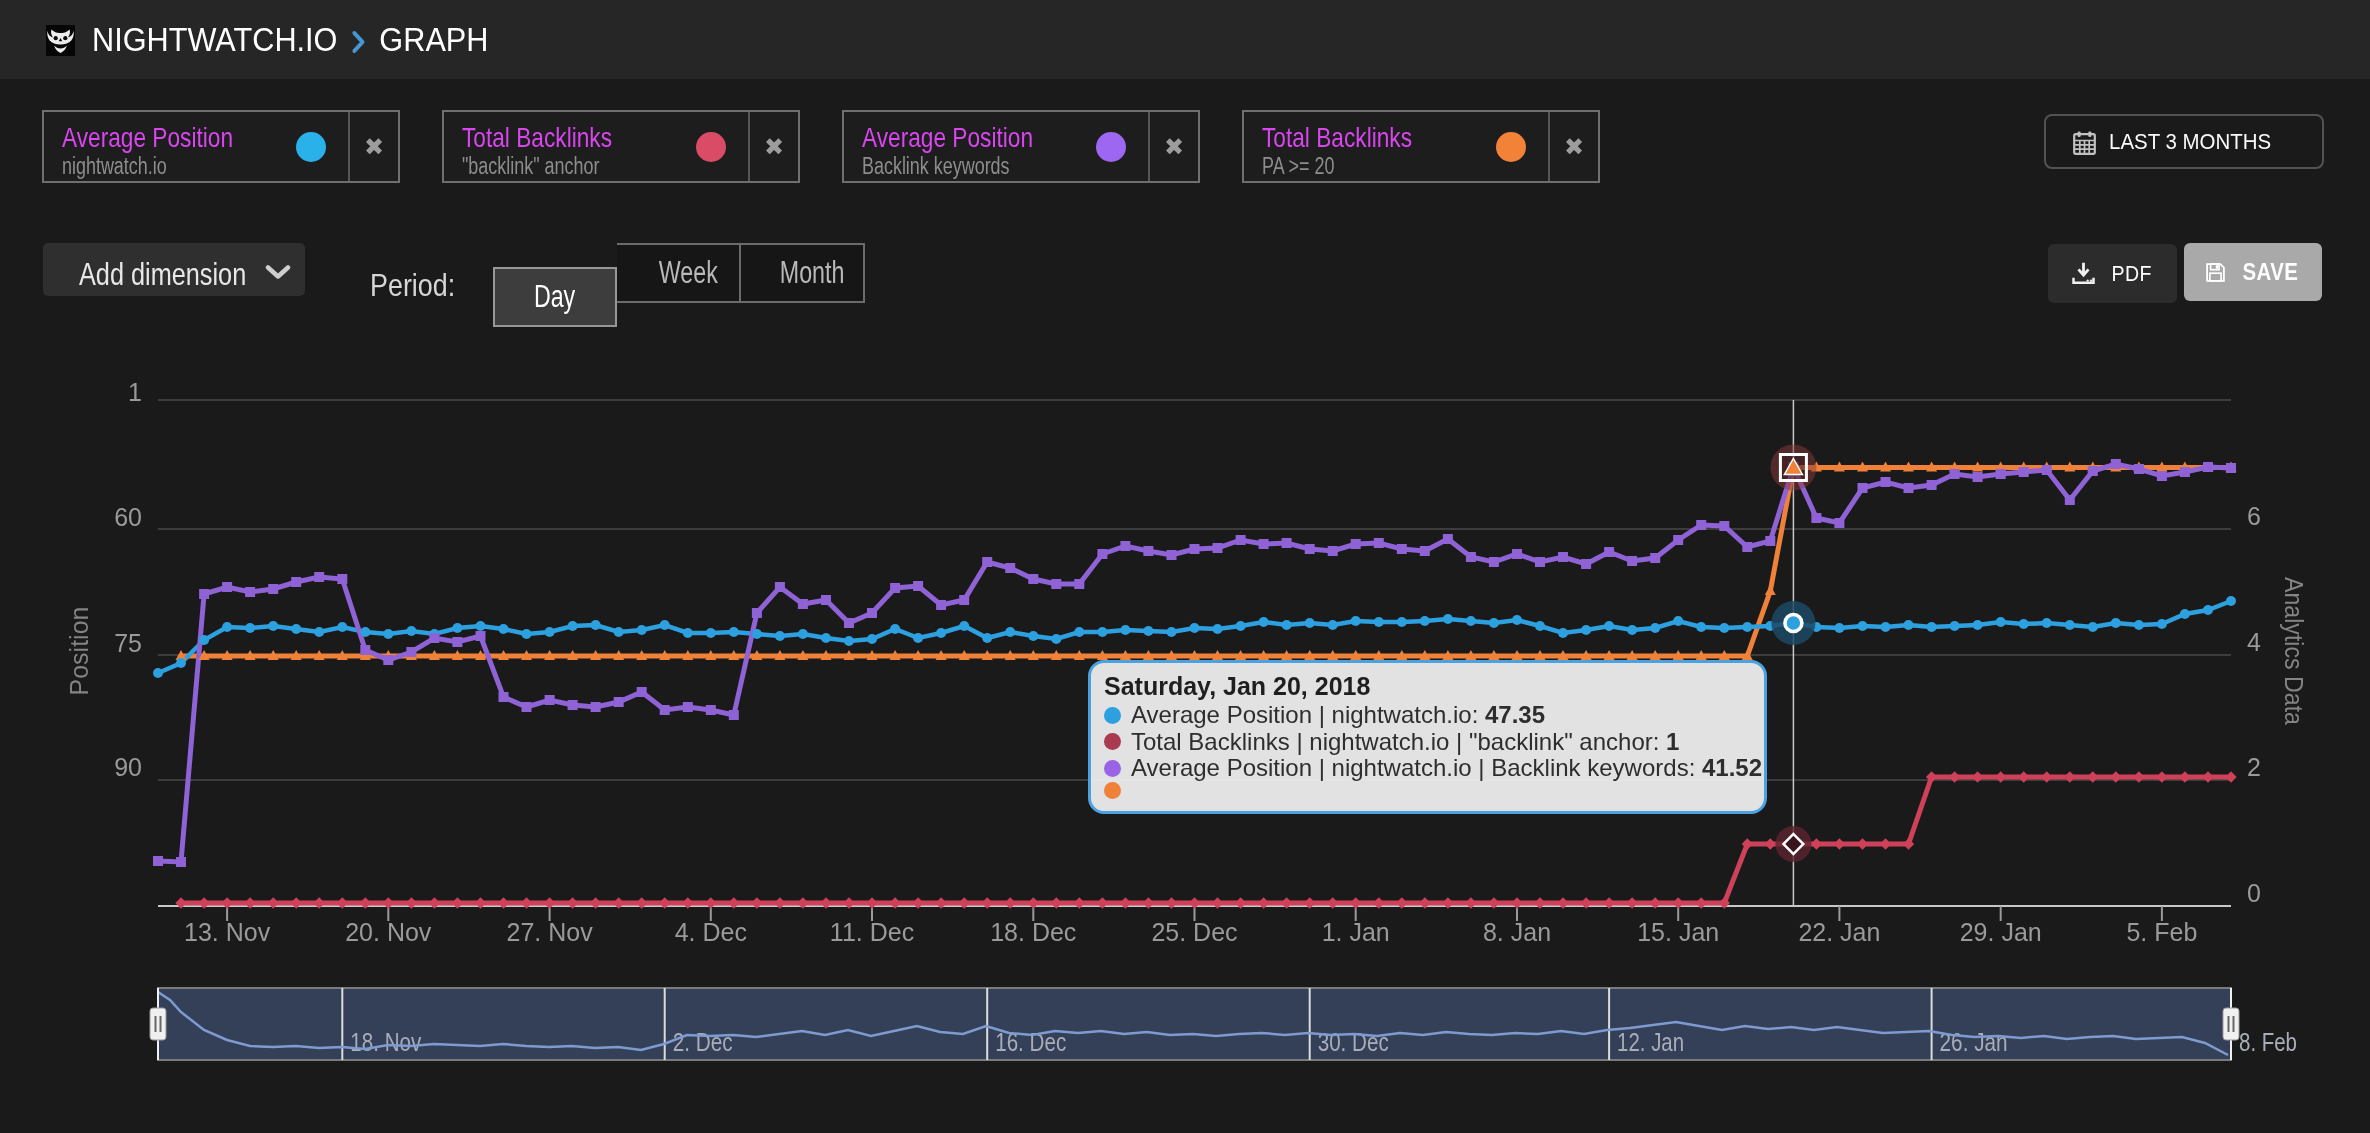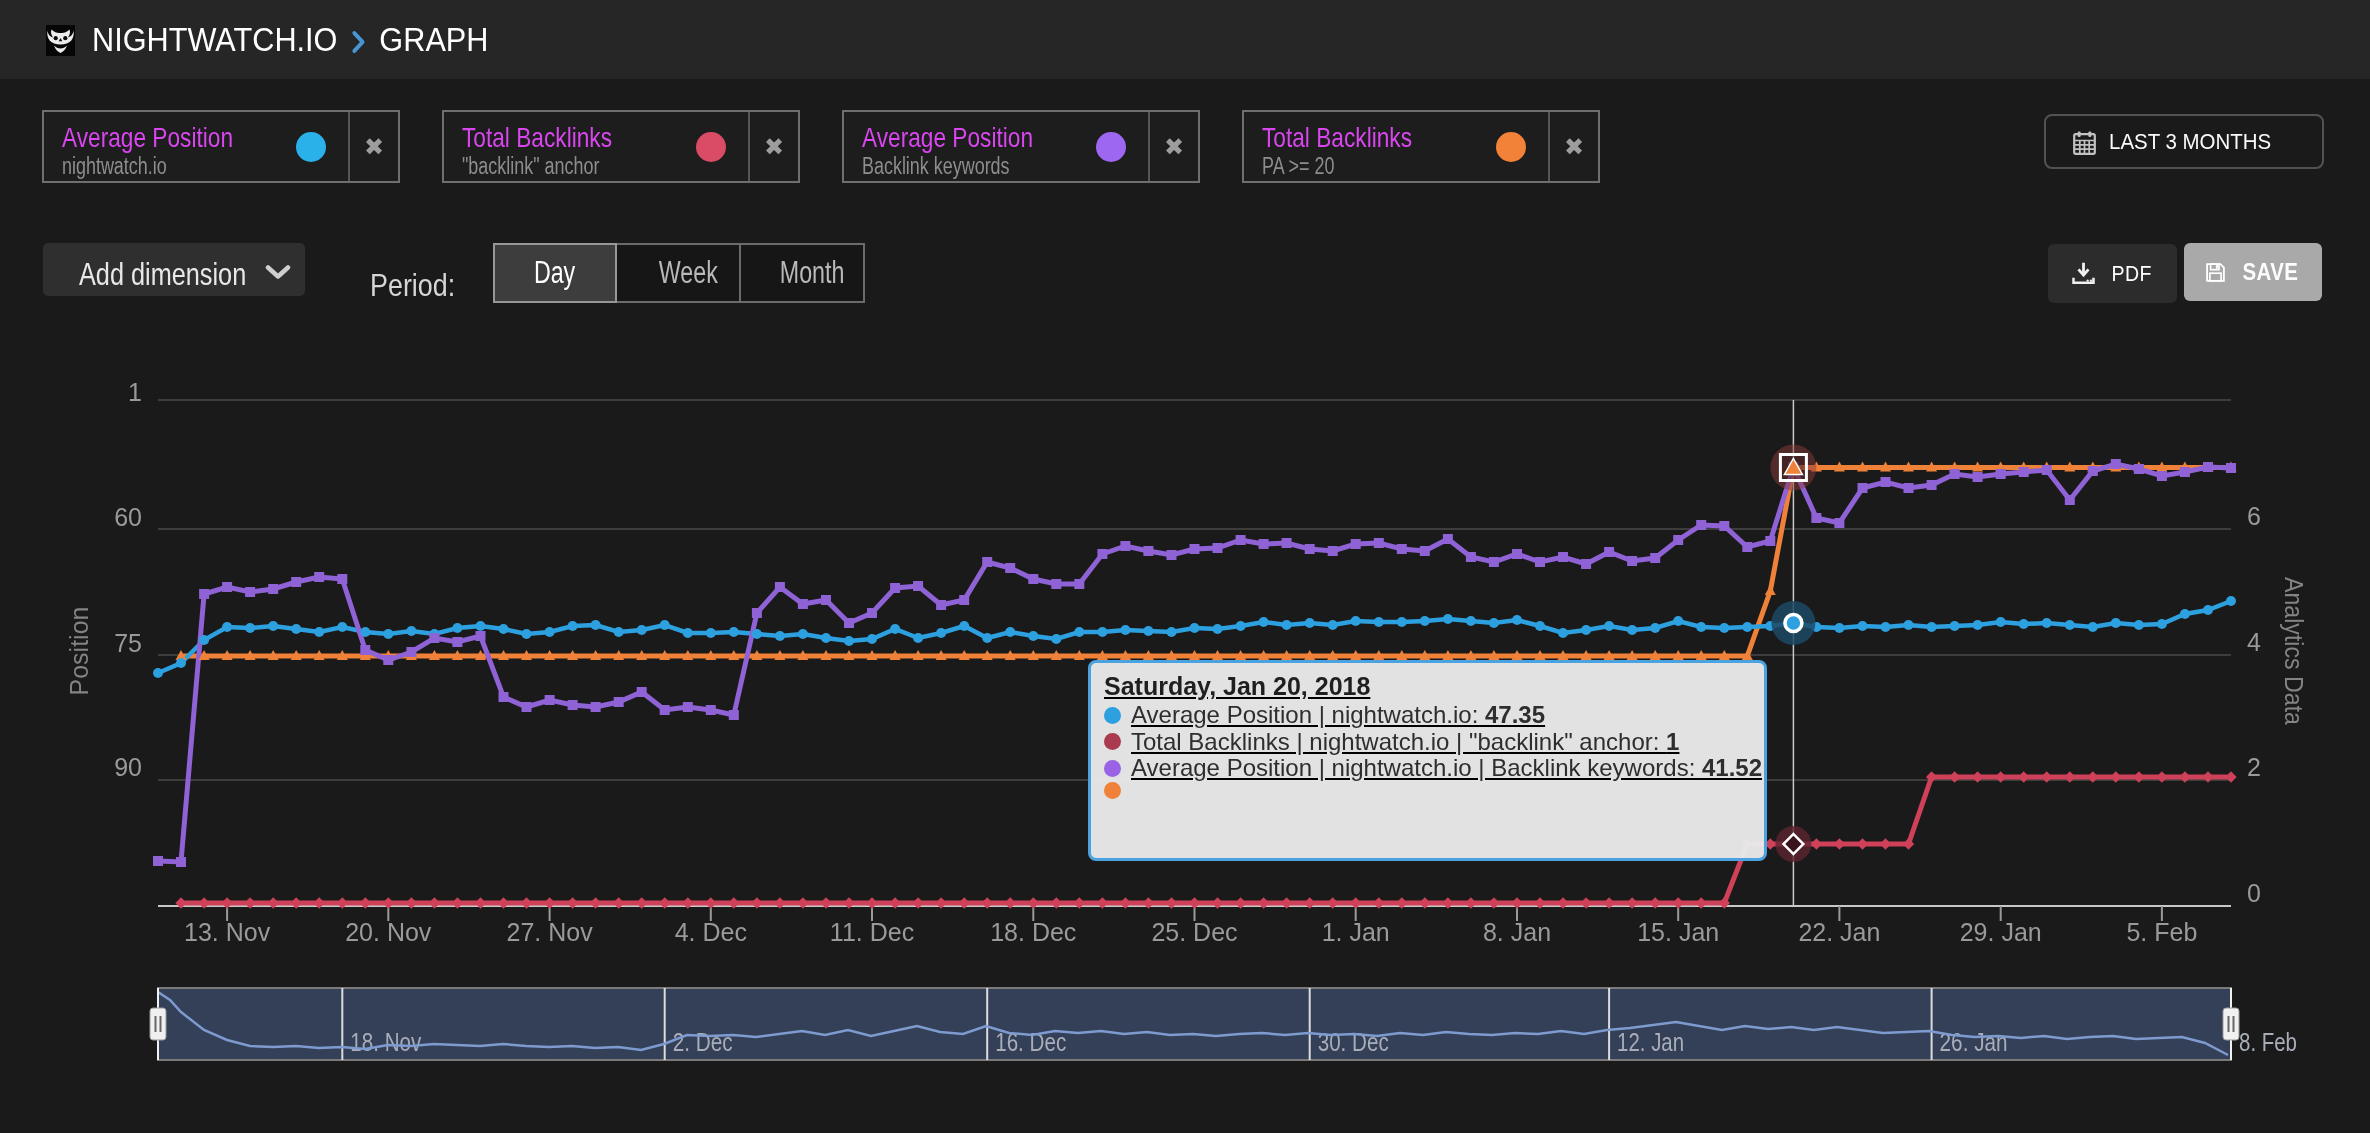"Day" .seg.on { margin-top: none -> 24px }
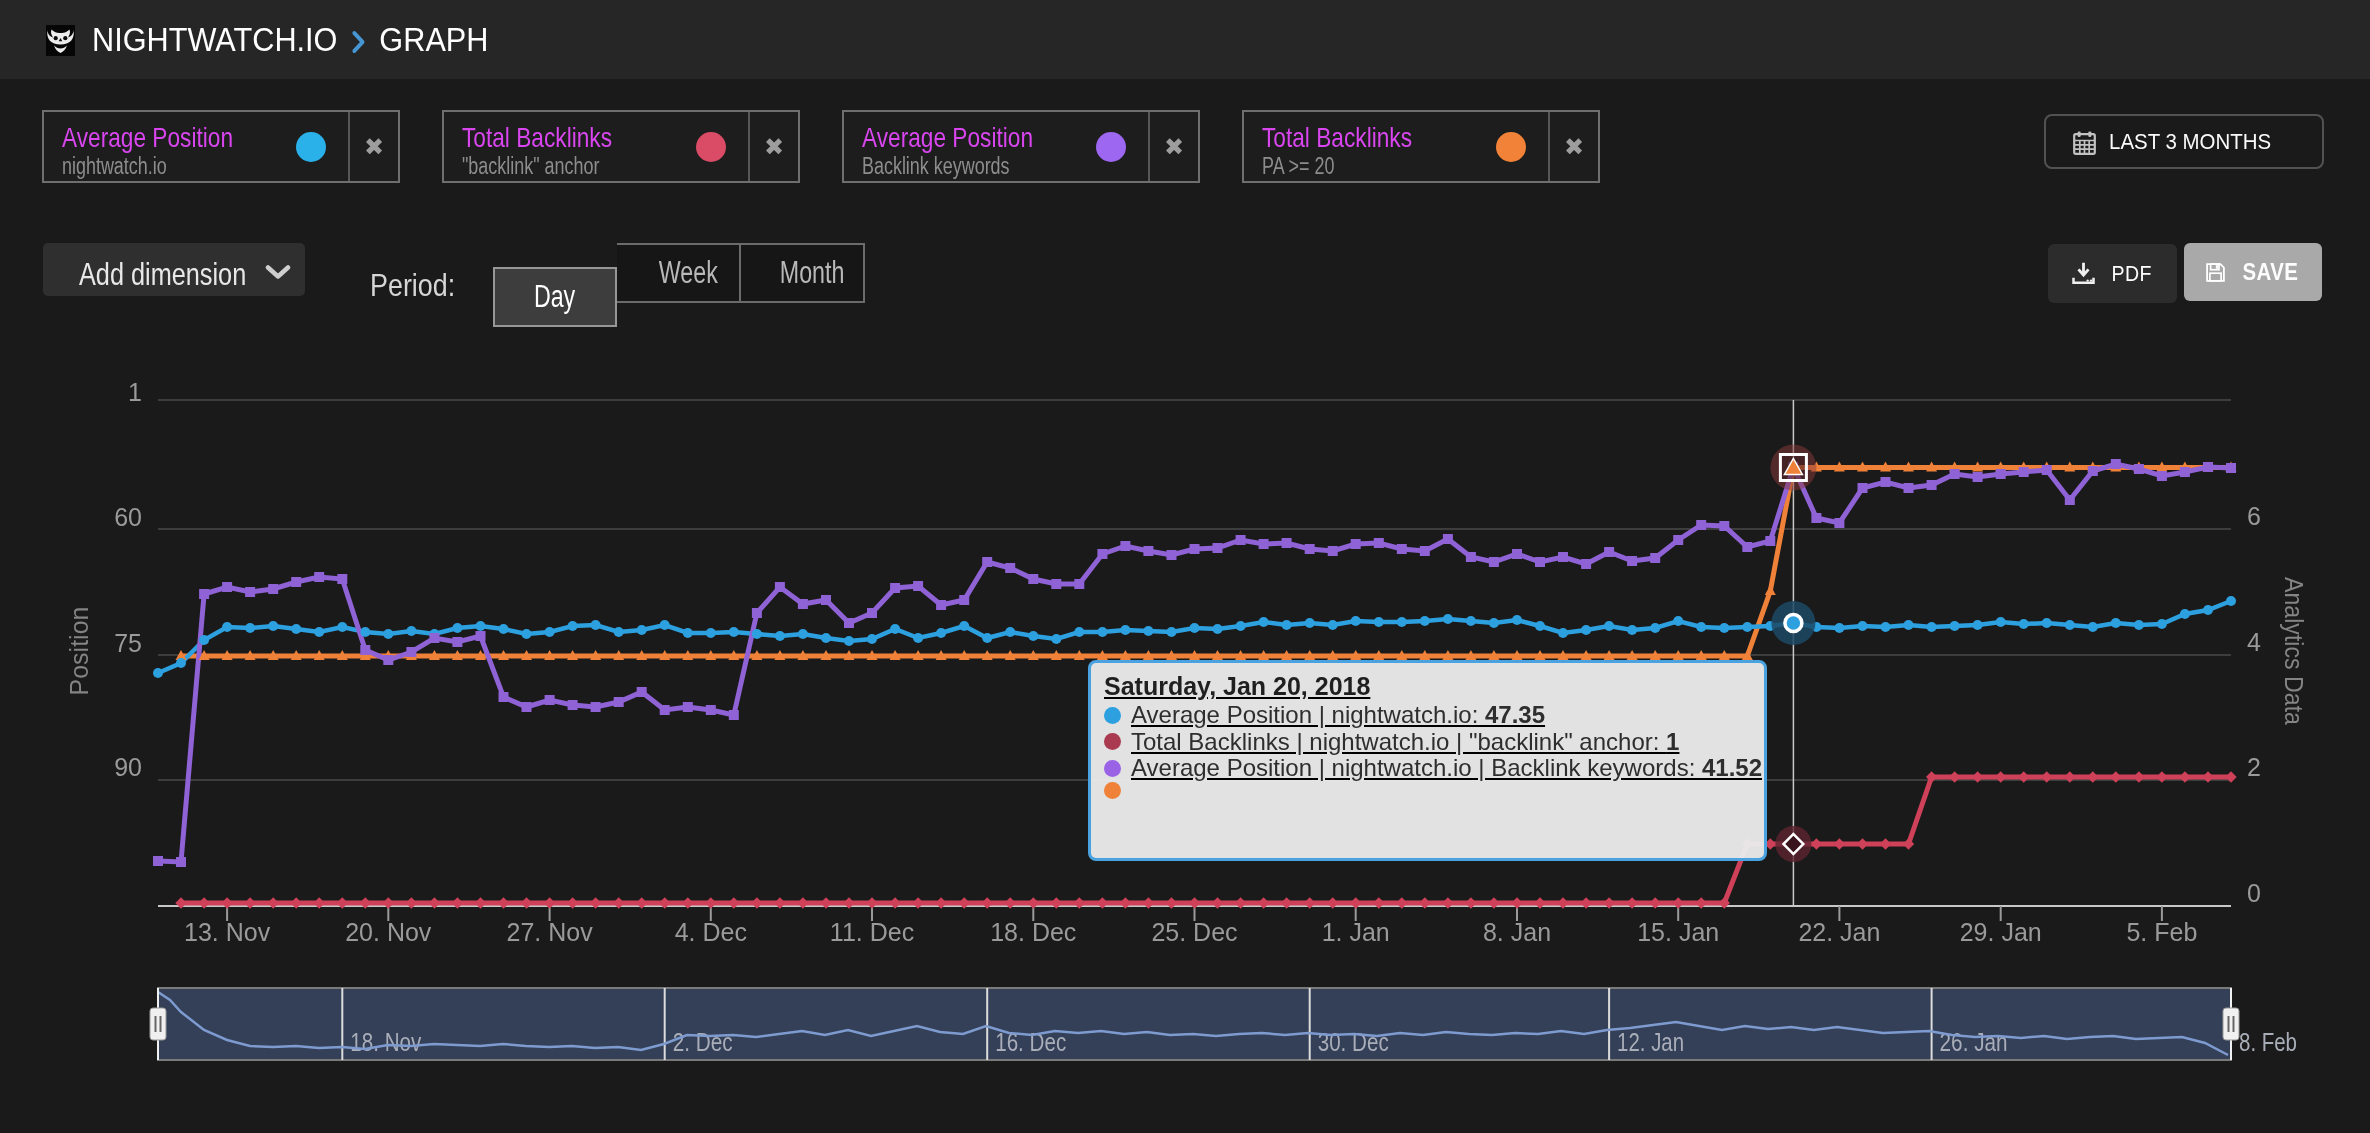"Saturday, Jan 20, 2018" #tooltip { border-radius: 8px -> 16px; height: 201px -> 154px; text-decoration: underline -> none }
